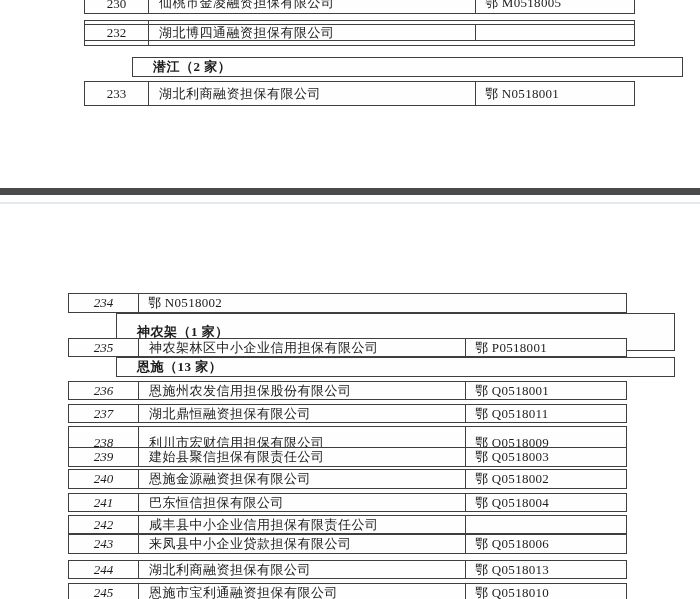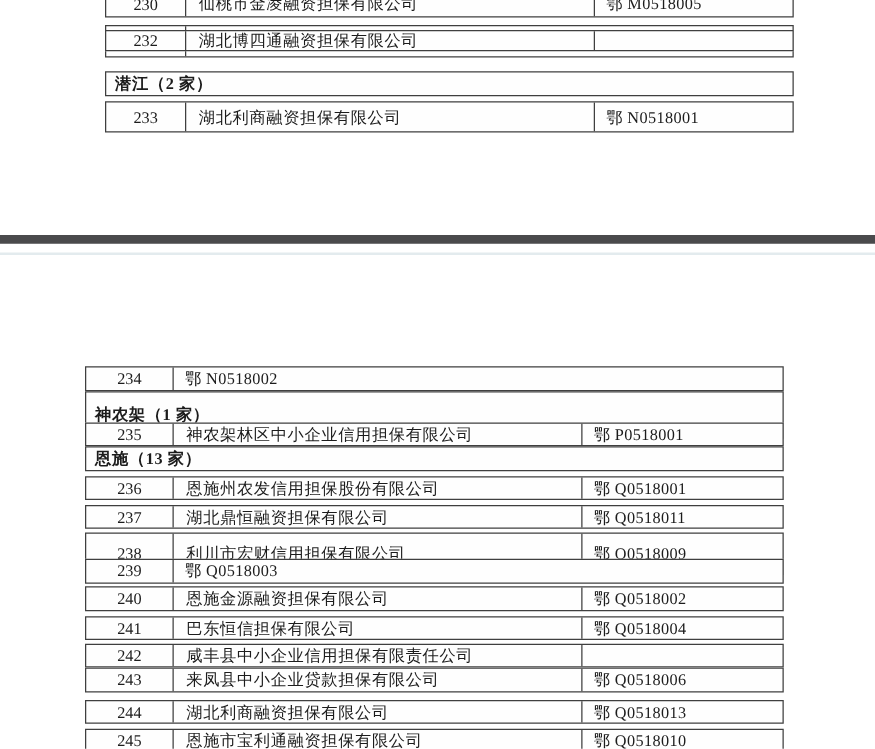"潜江（2 家）" .section-row { margin-left: none -> 48px; padding-left: 7px -> 20px }
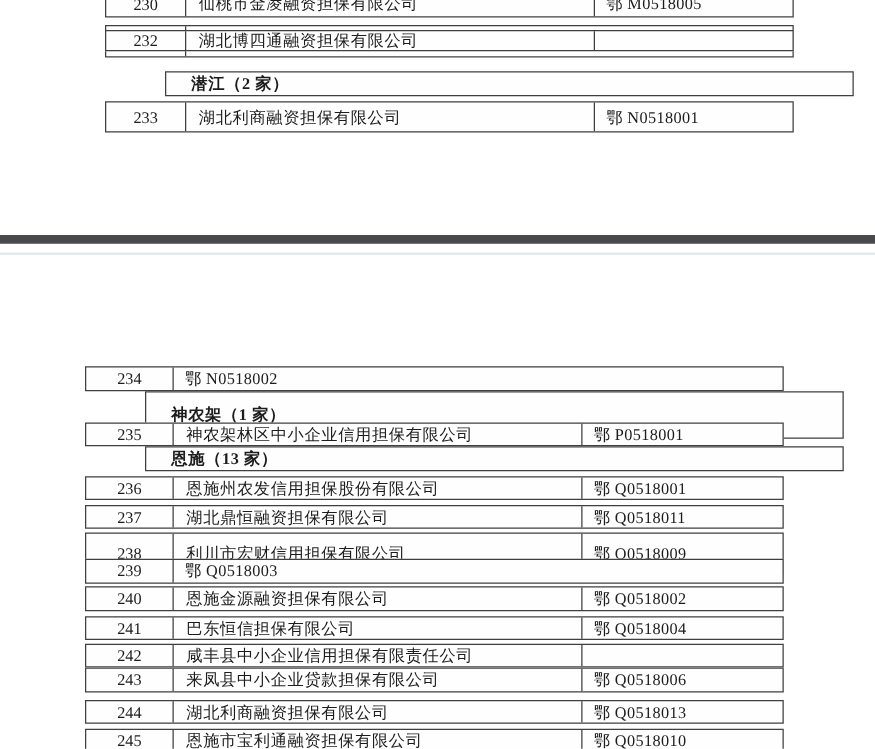"234" .t2 .num { font-style: none -> italic }
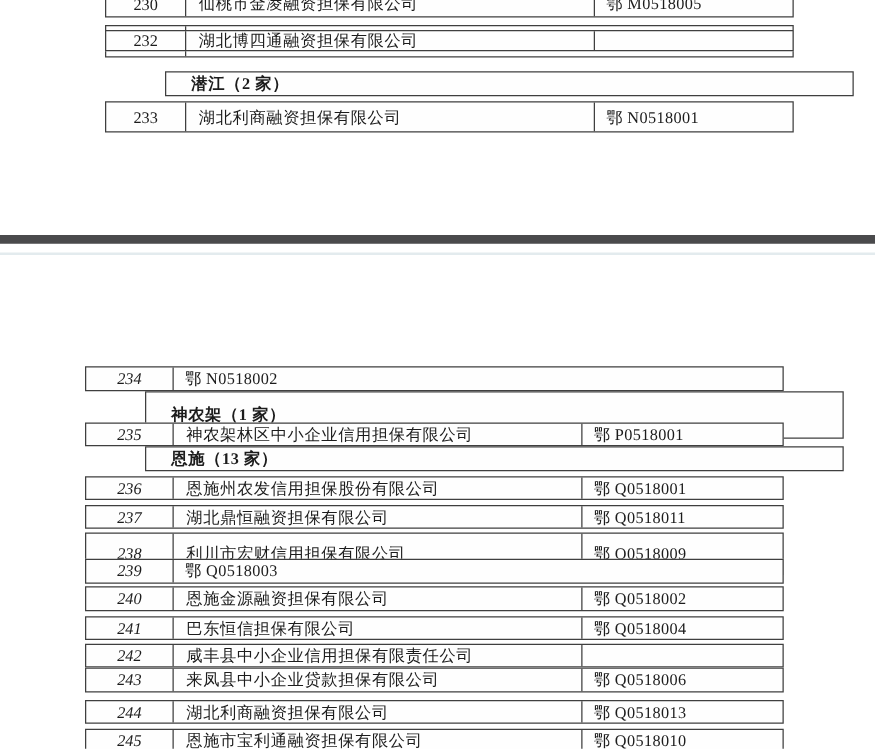"建始县聚信担保有限责任公司" div.cell { html: none -> <div>建始县聚信担保有限责任公司</div> }
